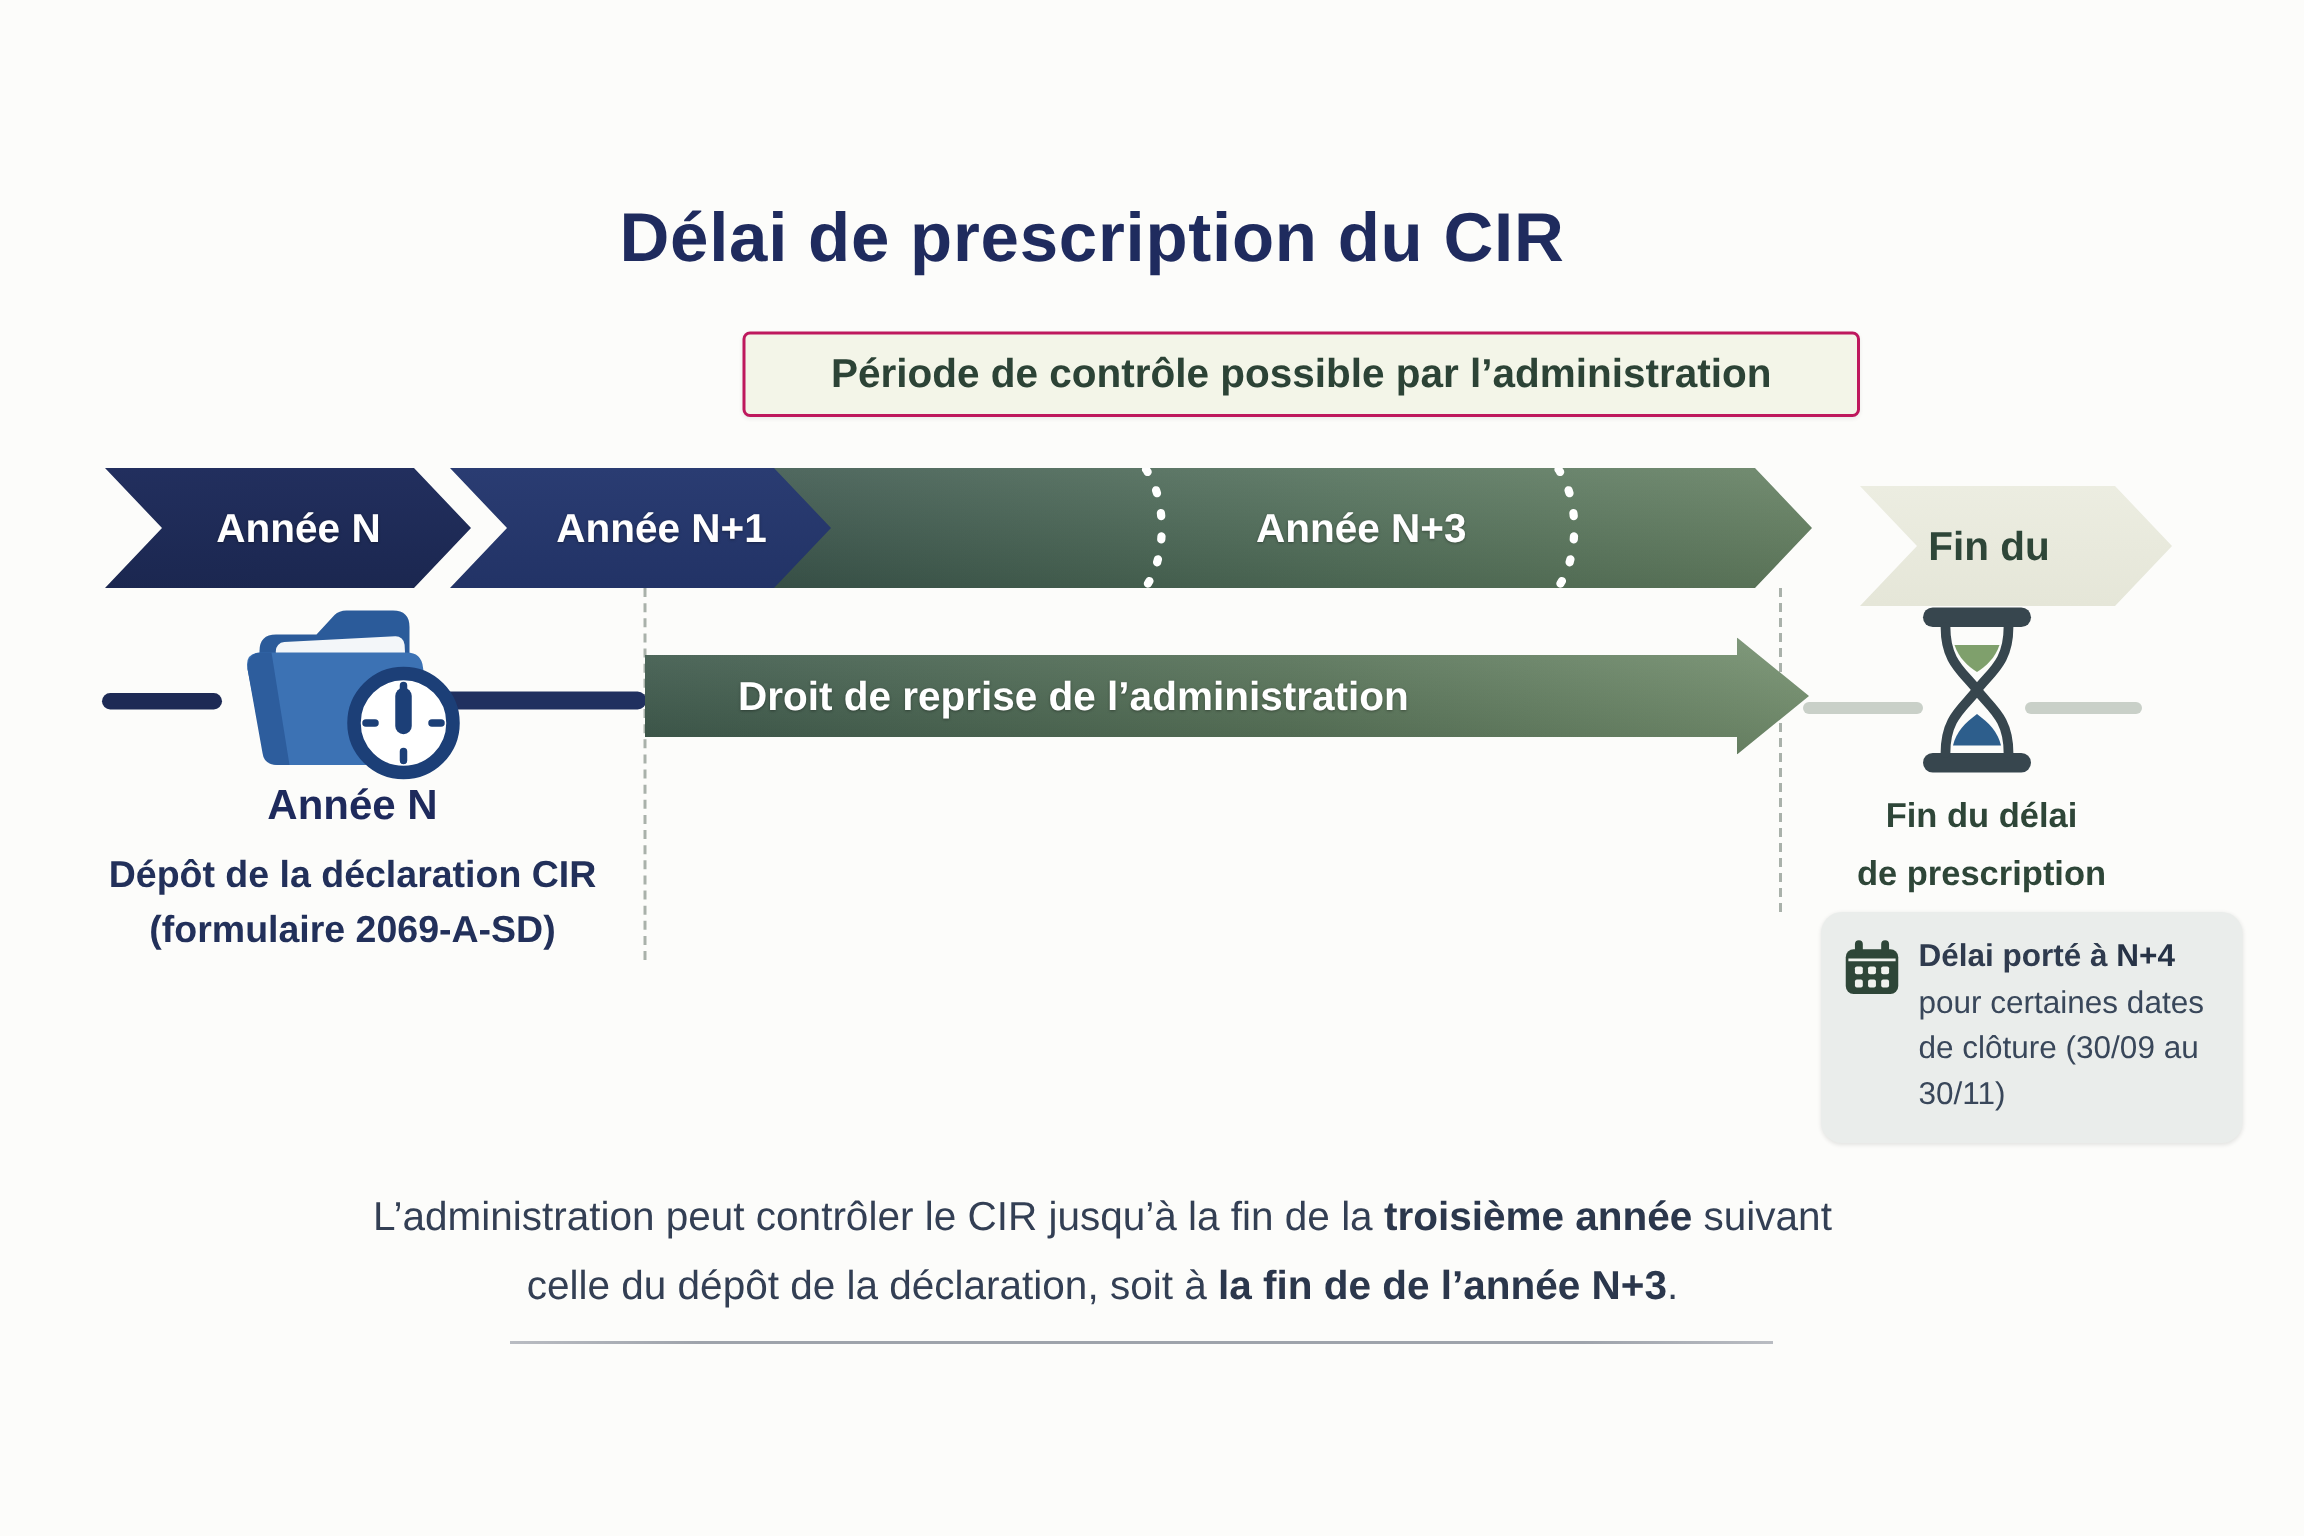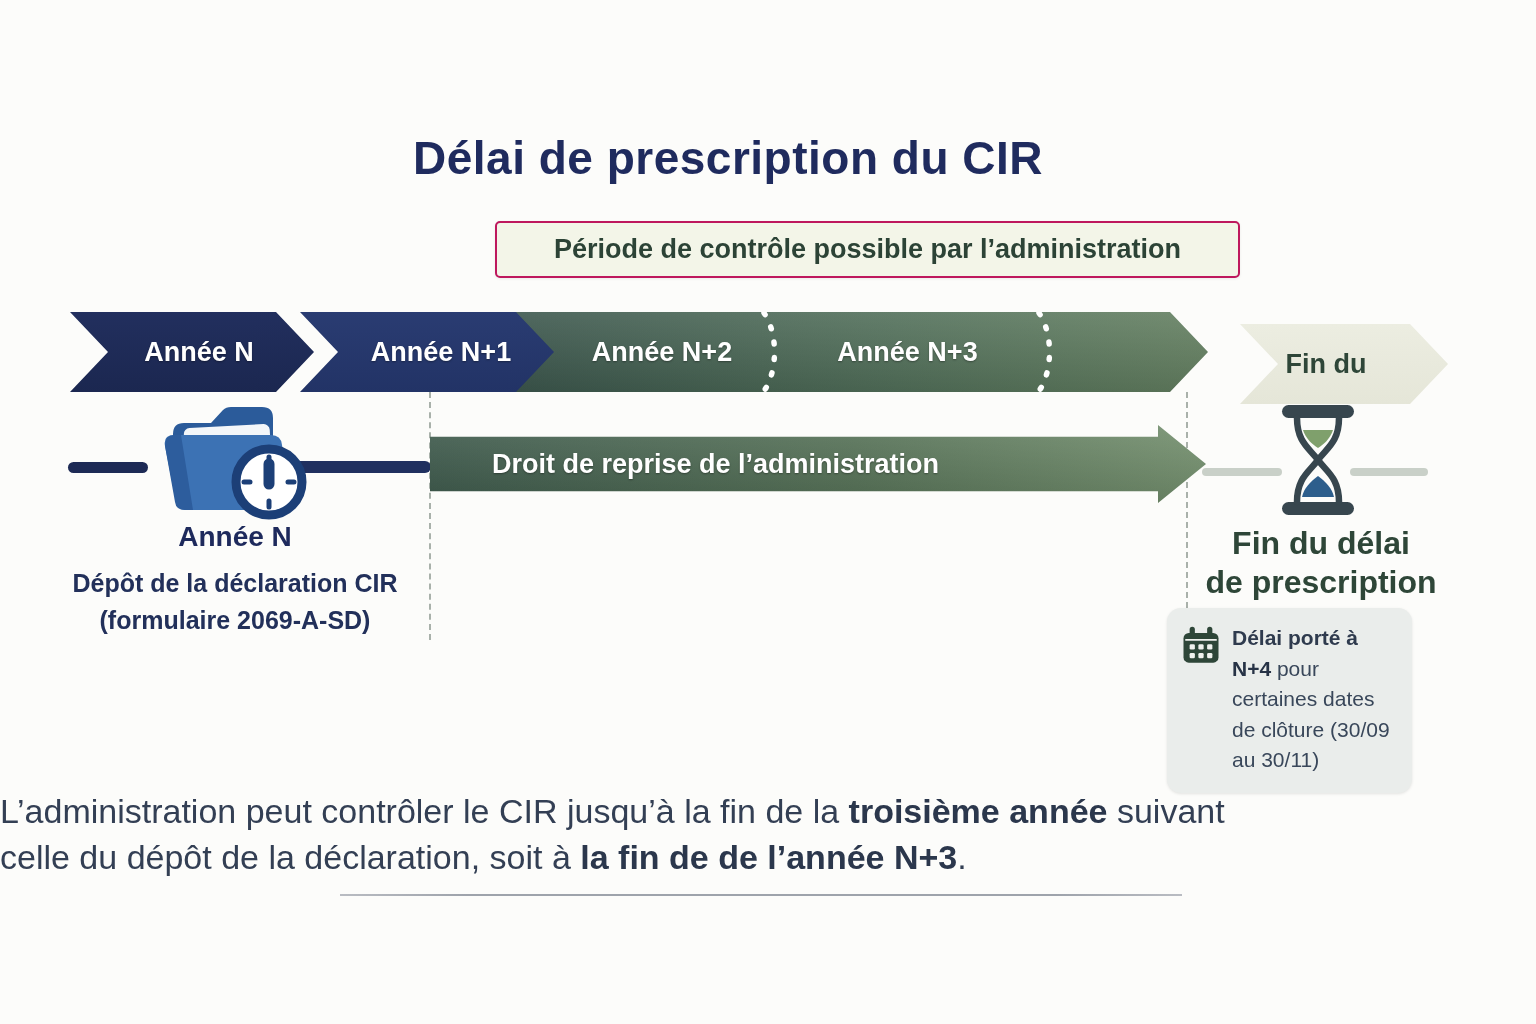"Année N+2" span.zone { html: <span>Année N+2</span> -> none }
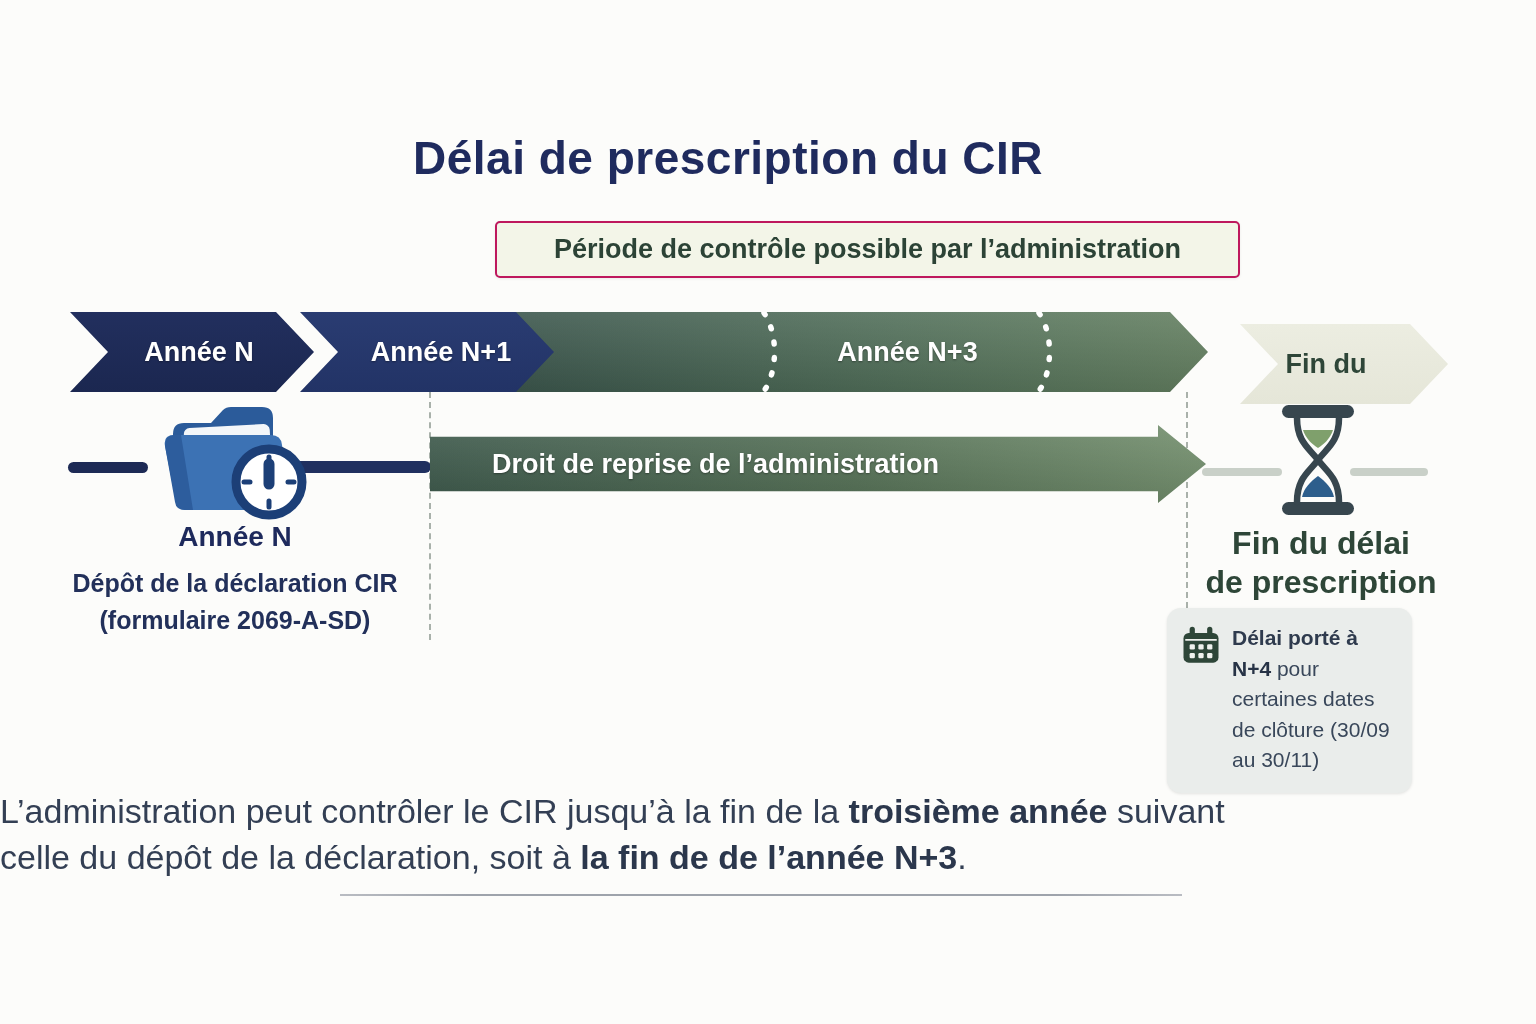"Fin du délai" .end-label { font-size: 32px -> 23px }
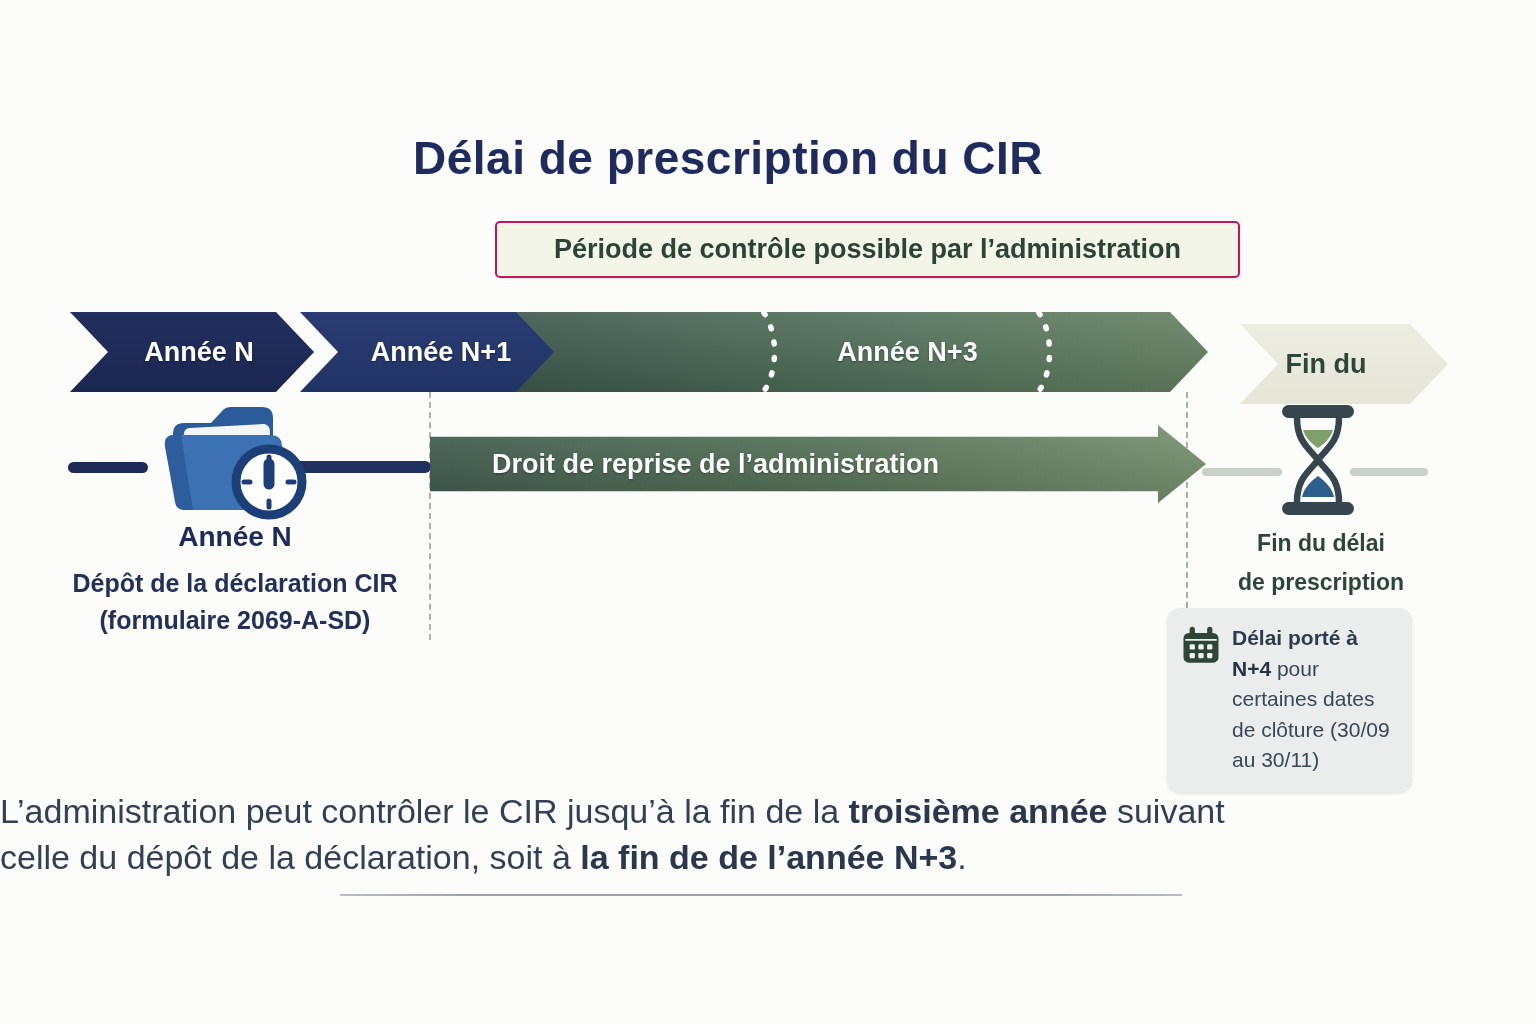"Délai porté à N+4 pour" .note-box { left: 1167px -> 1214px; width: 245px -> 281px }
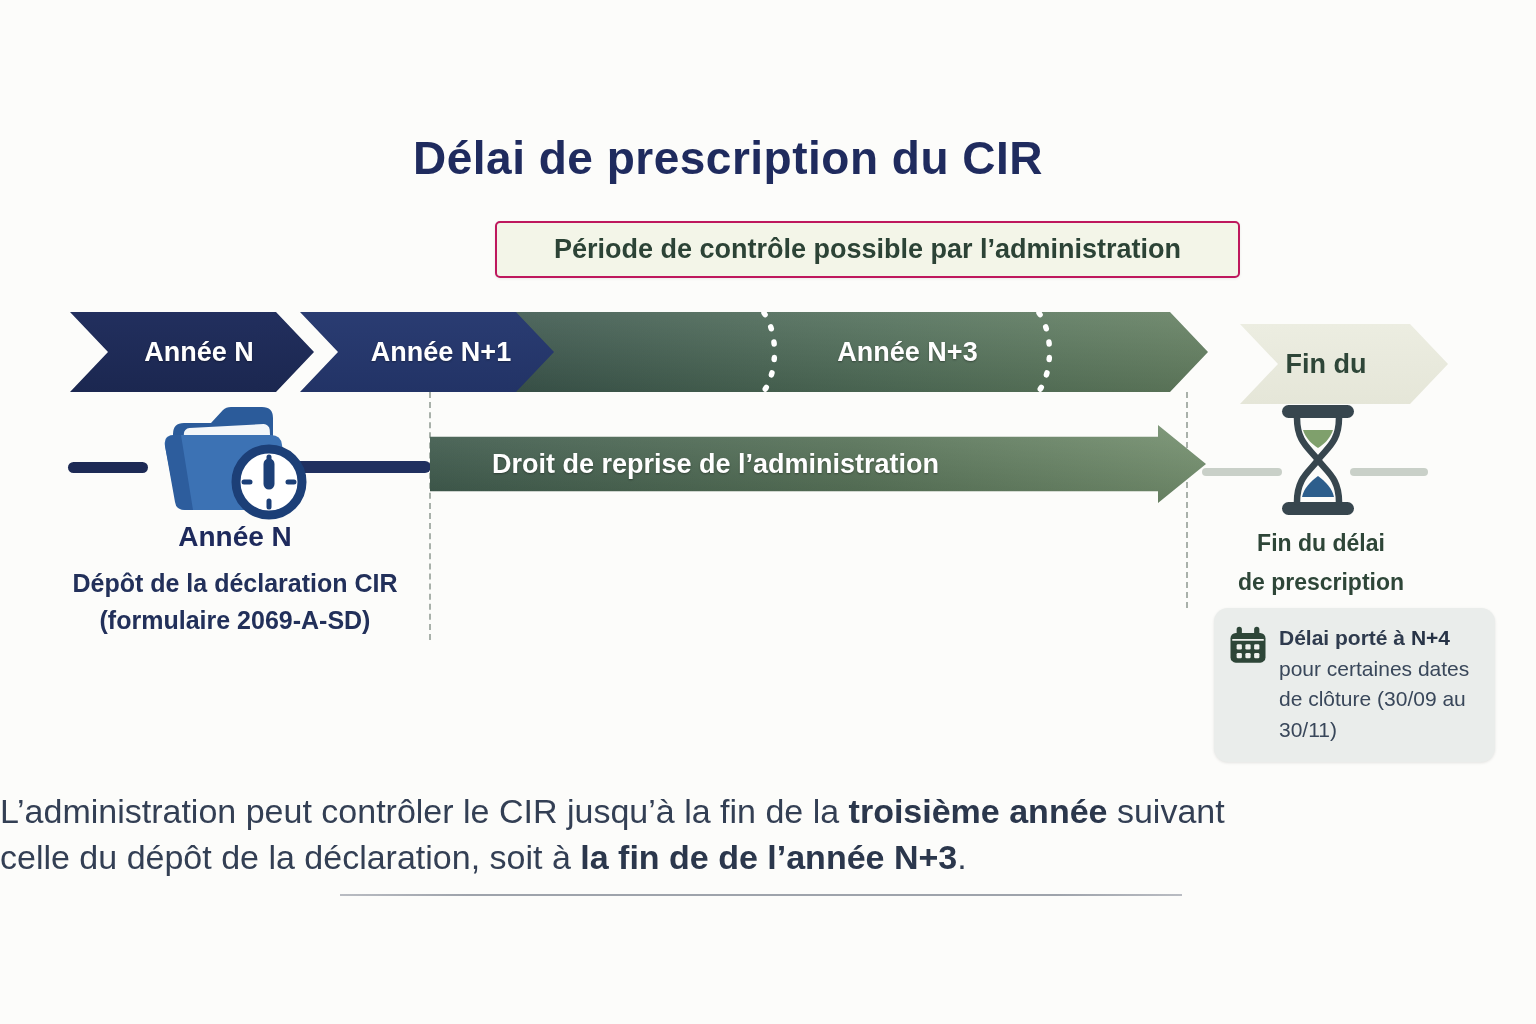"L’administration peut contrôler le CIR" .footer { font-size: 34px -> 27px; text-align: none -> center }
